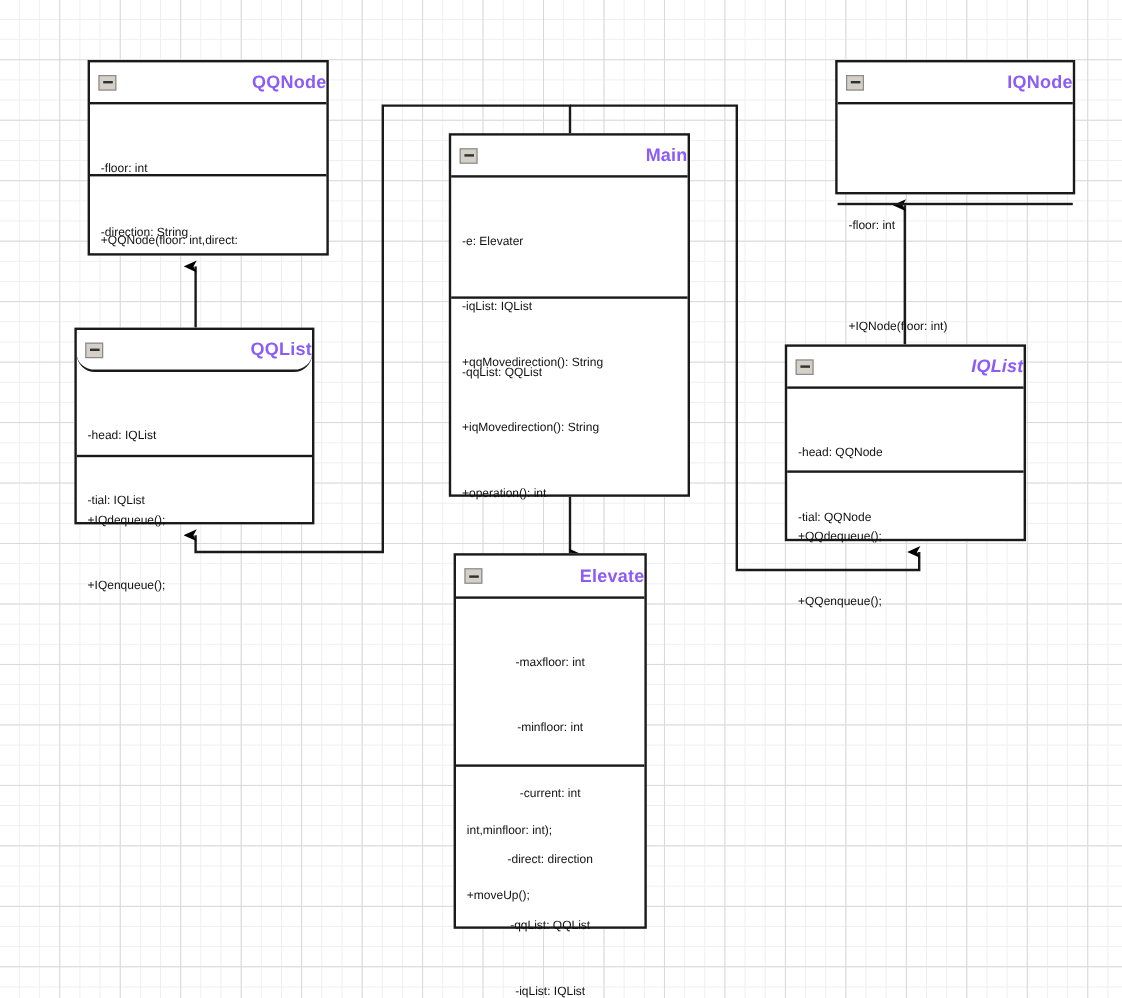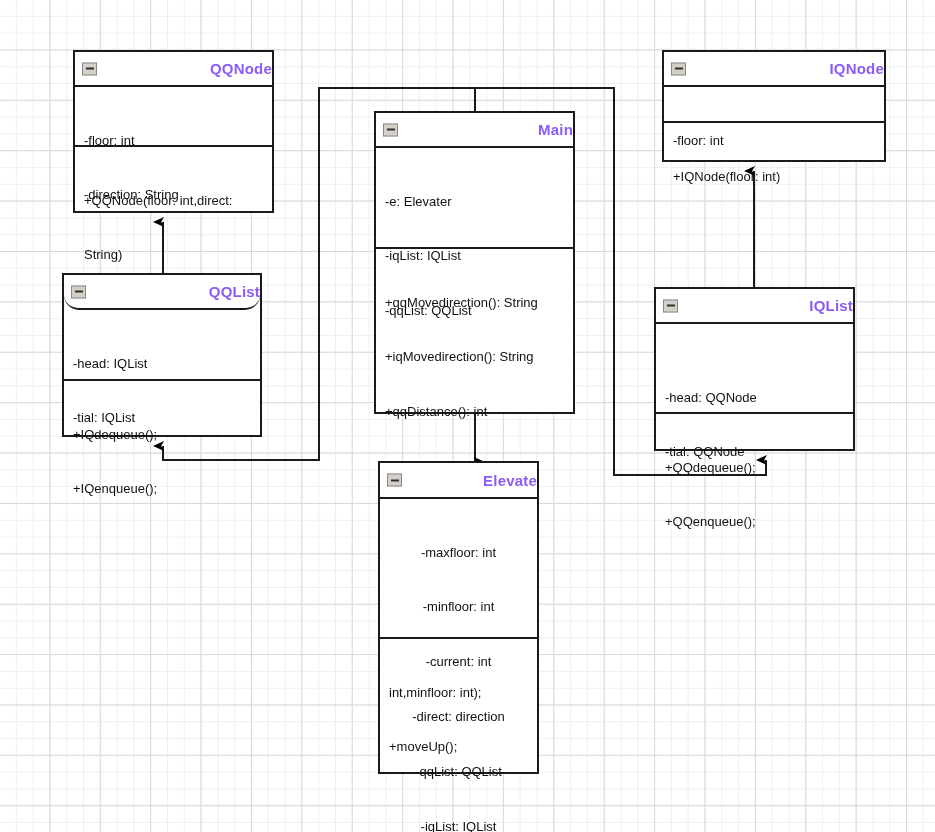"IQNode" div.uml-class { gap: none -> 48px; left: 662px -> 696px; width: 224px -> 200px }
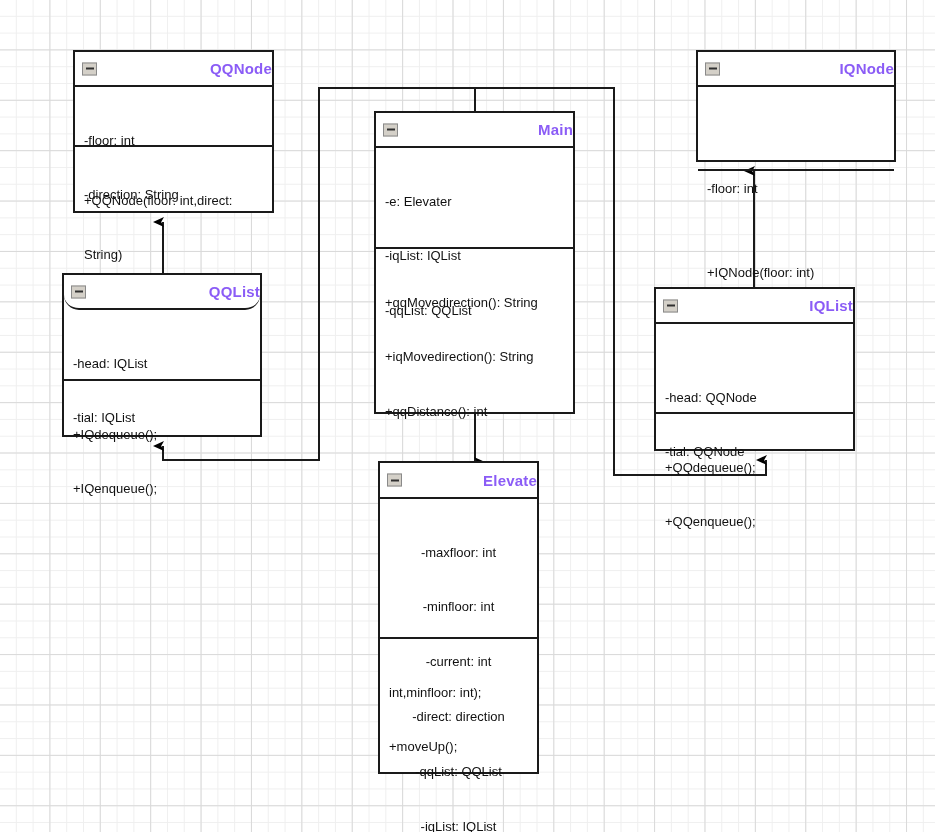"-floor: int" .uml-section { font-size: 13px -> 10px }
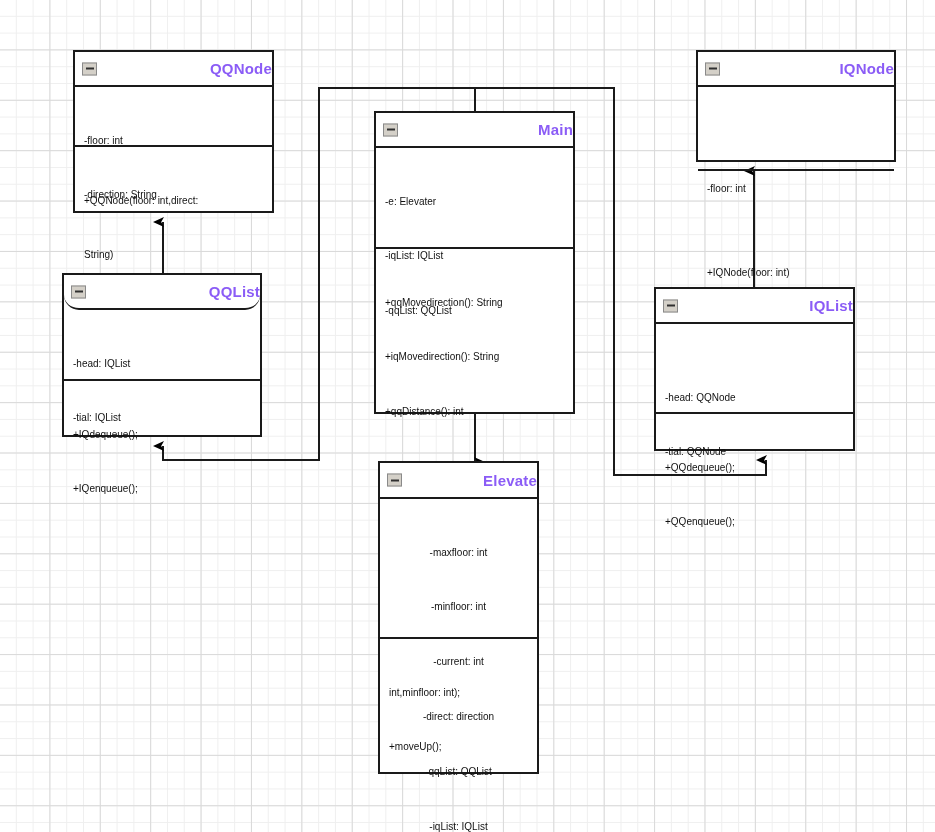"String)" span.uml-line { html: <span>String)</span> -> none }
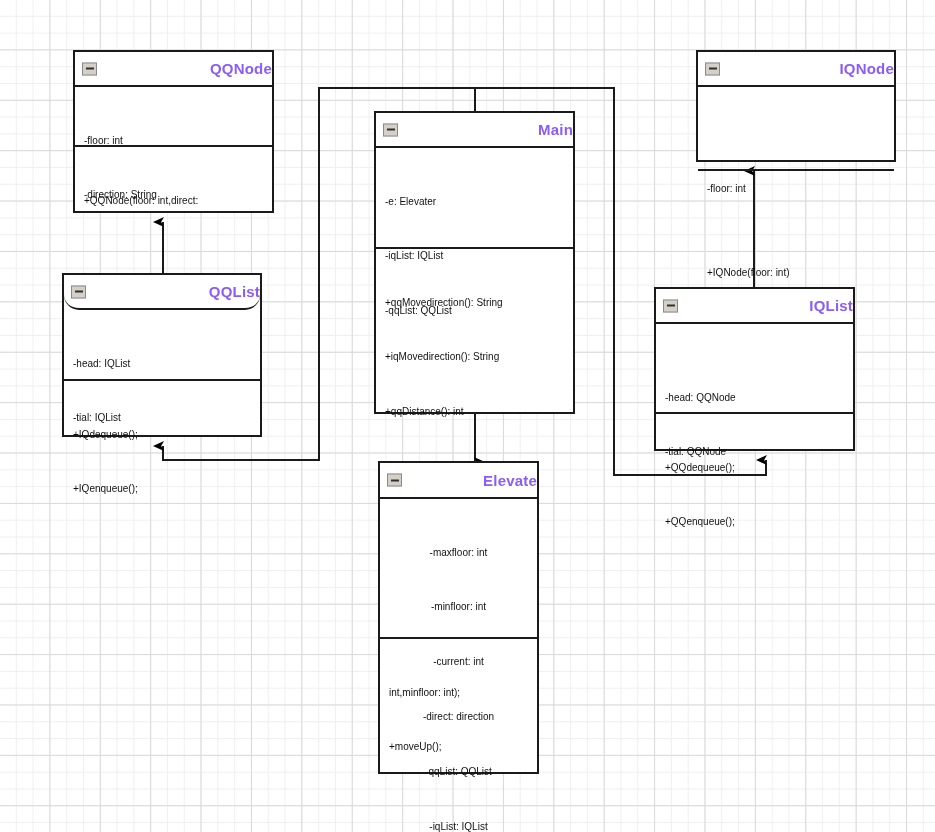"IQList" div.uml-title { font-style: none -> italic }
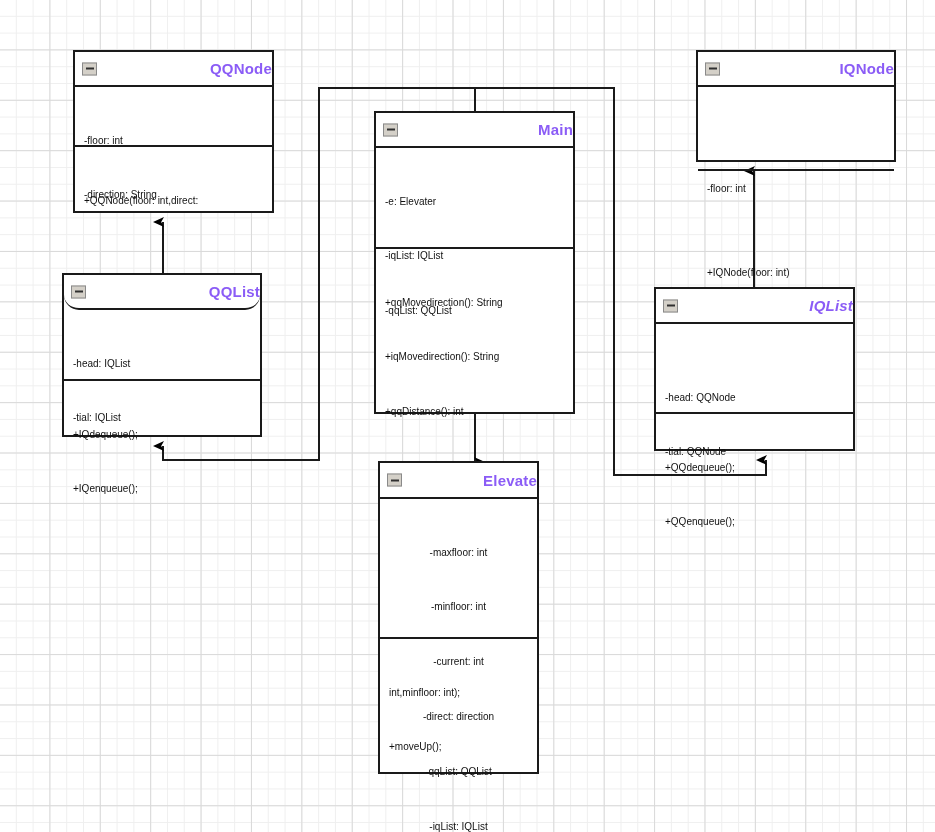"-head: QQNode" div.uml-section { margin-top: 20px -> none }
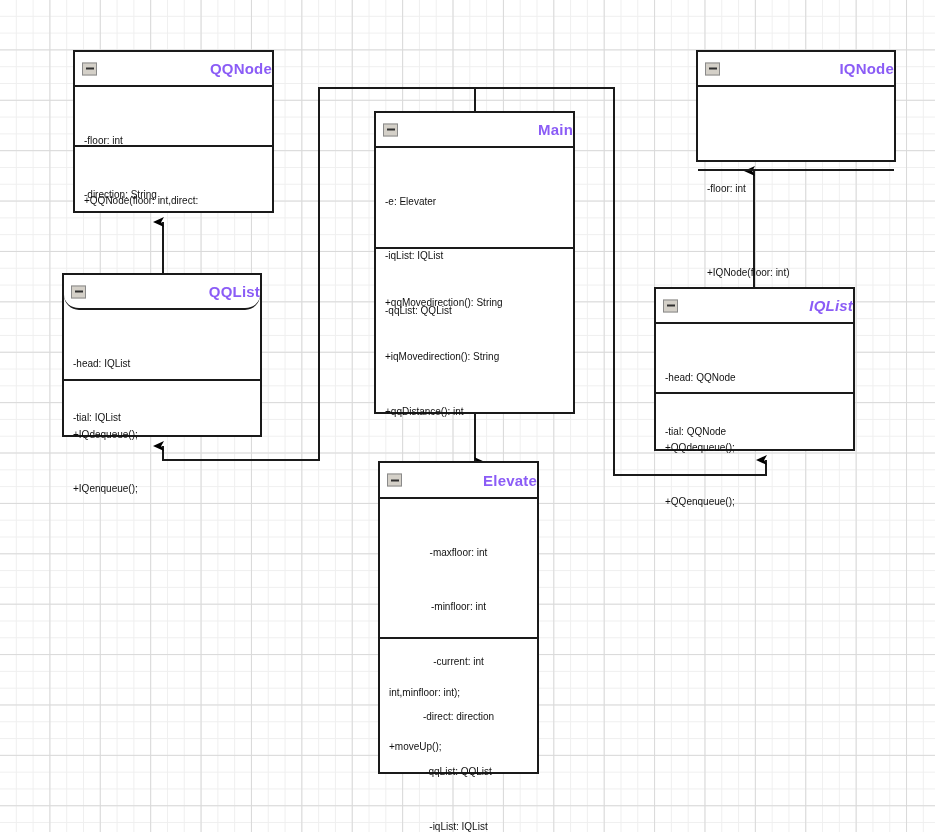"+qqDistance(): int" span.uml-line { text: +qqDistance -> +operation }
